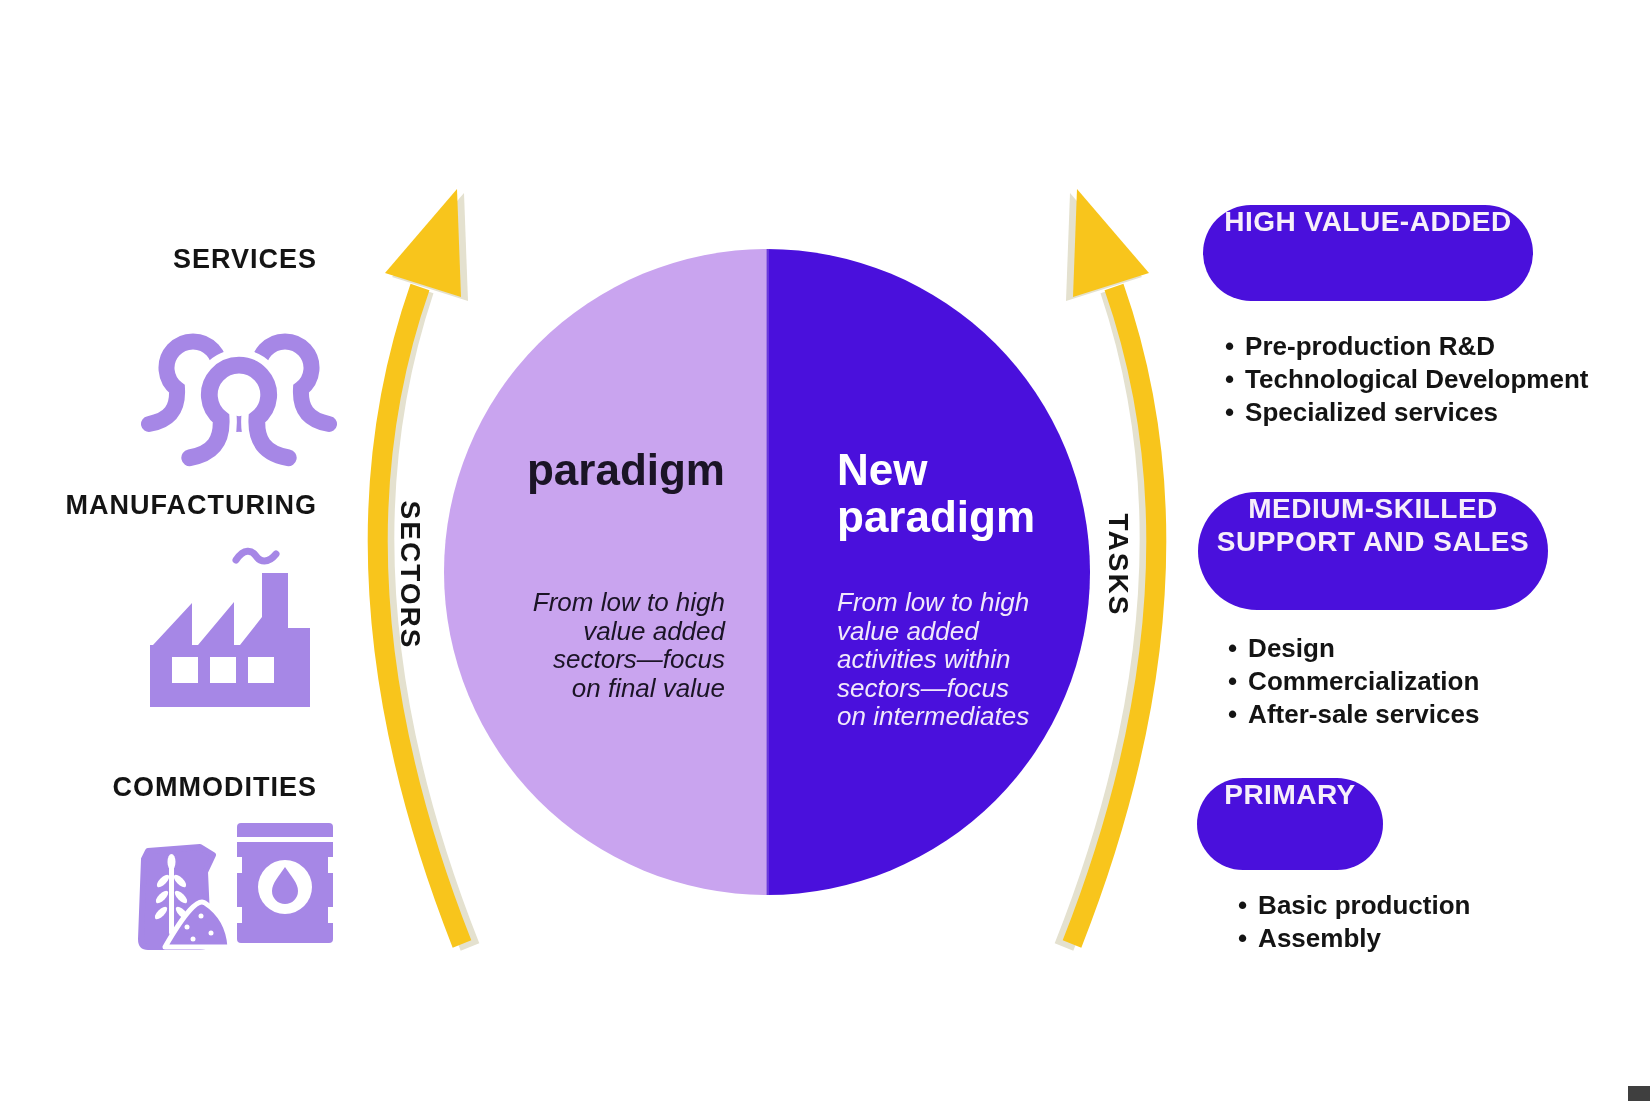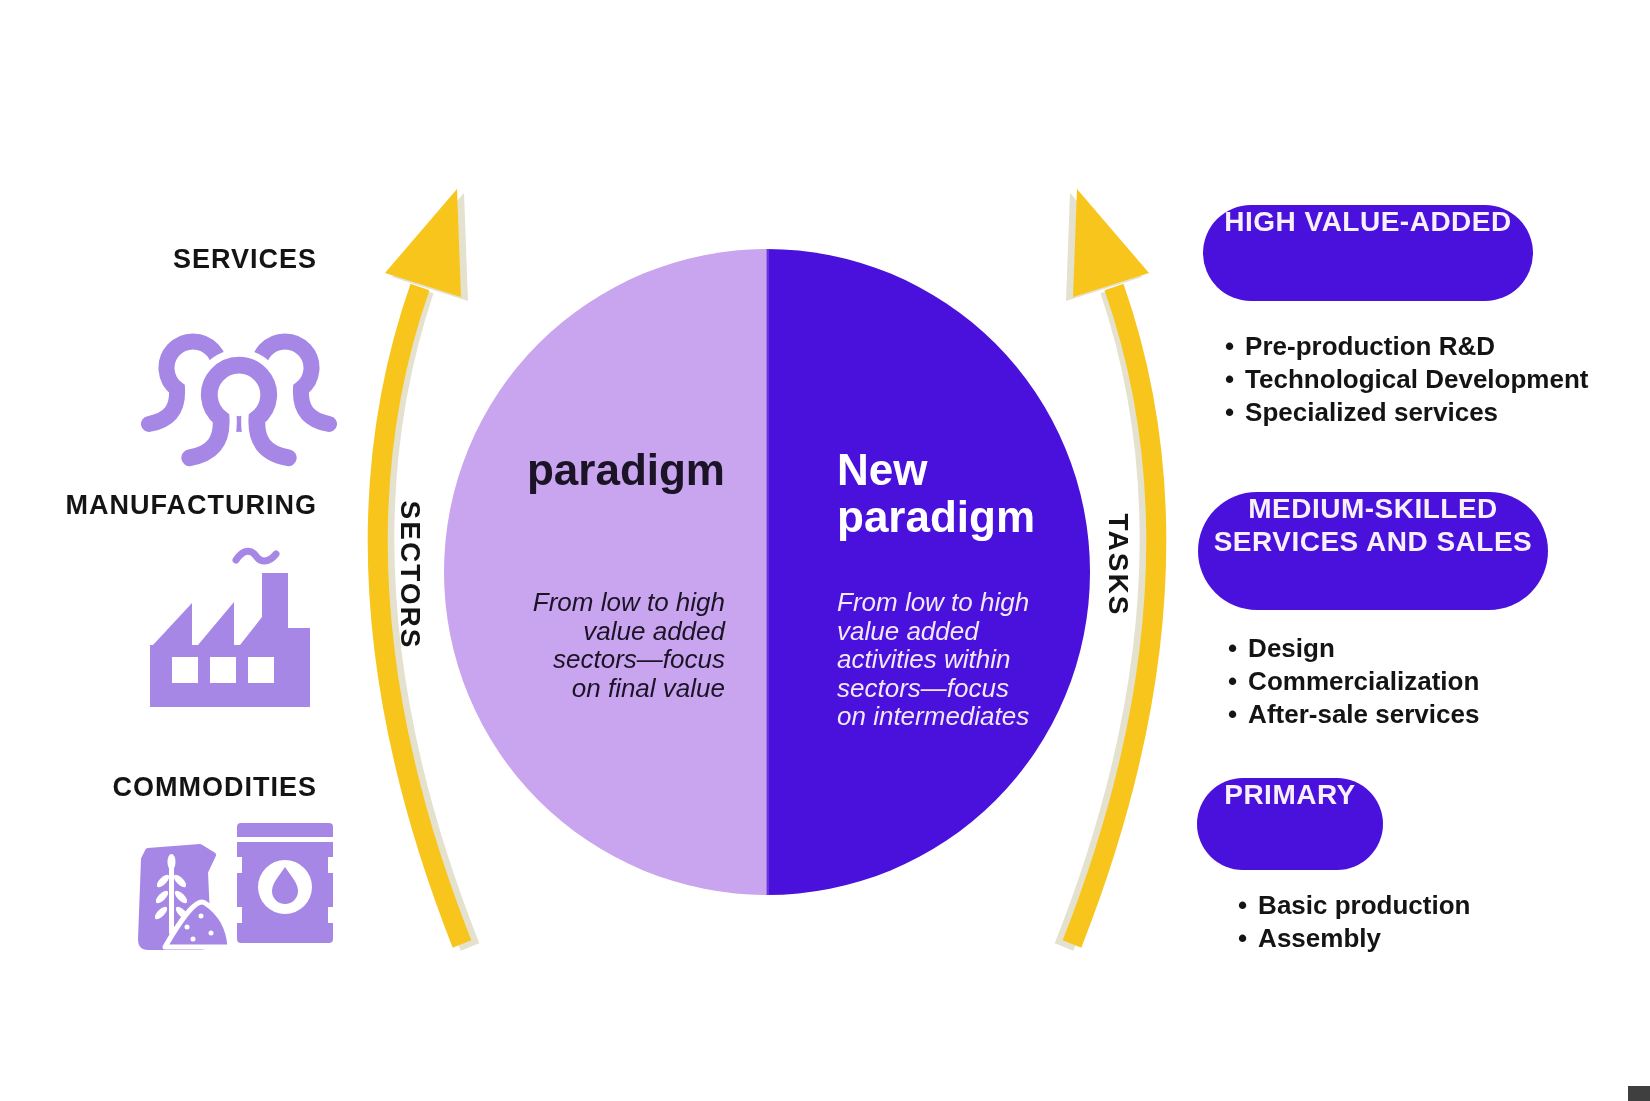"SERVICES AND SALES" div { text: SERVICES -> SUPPORT }
